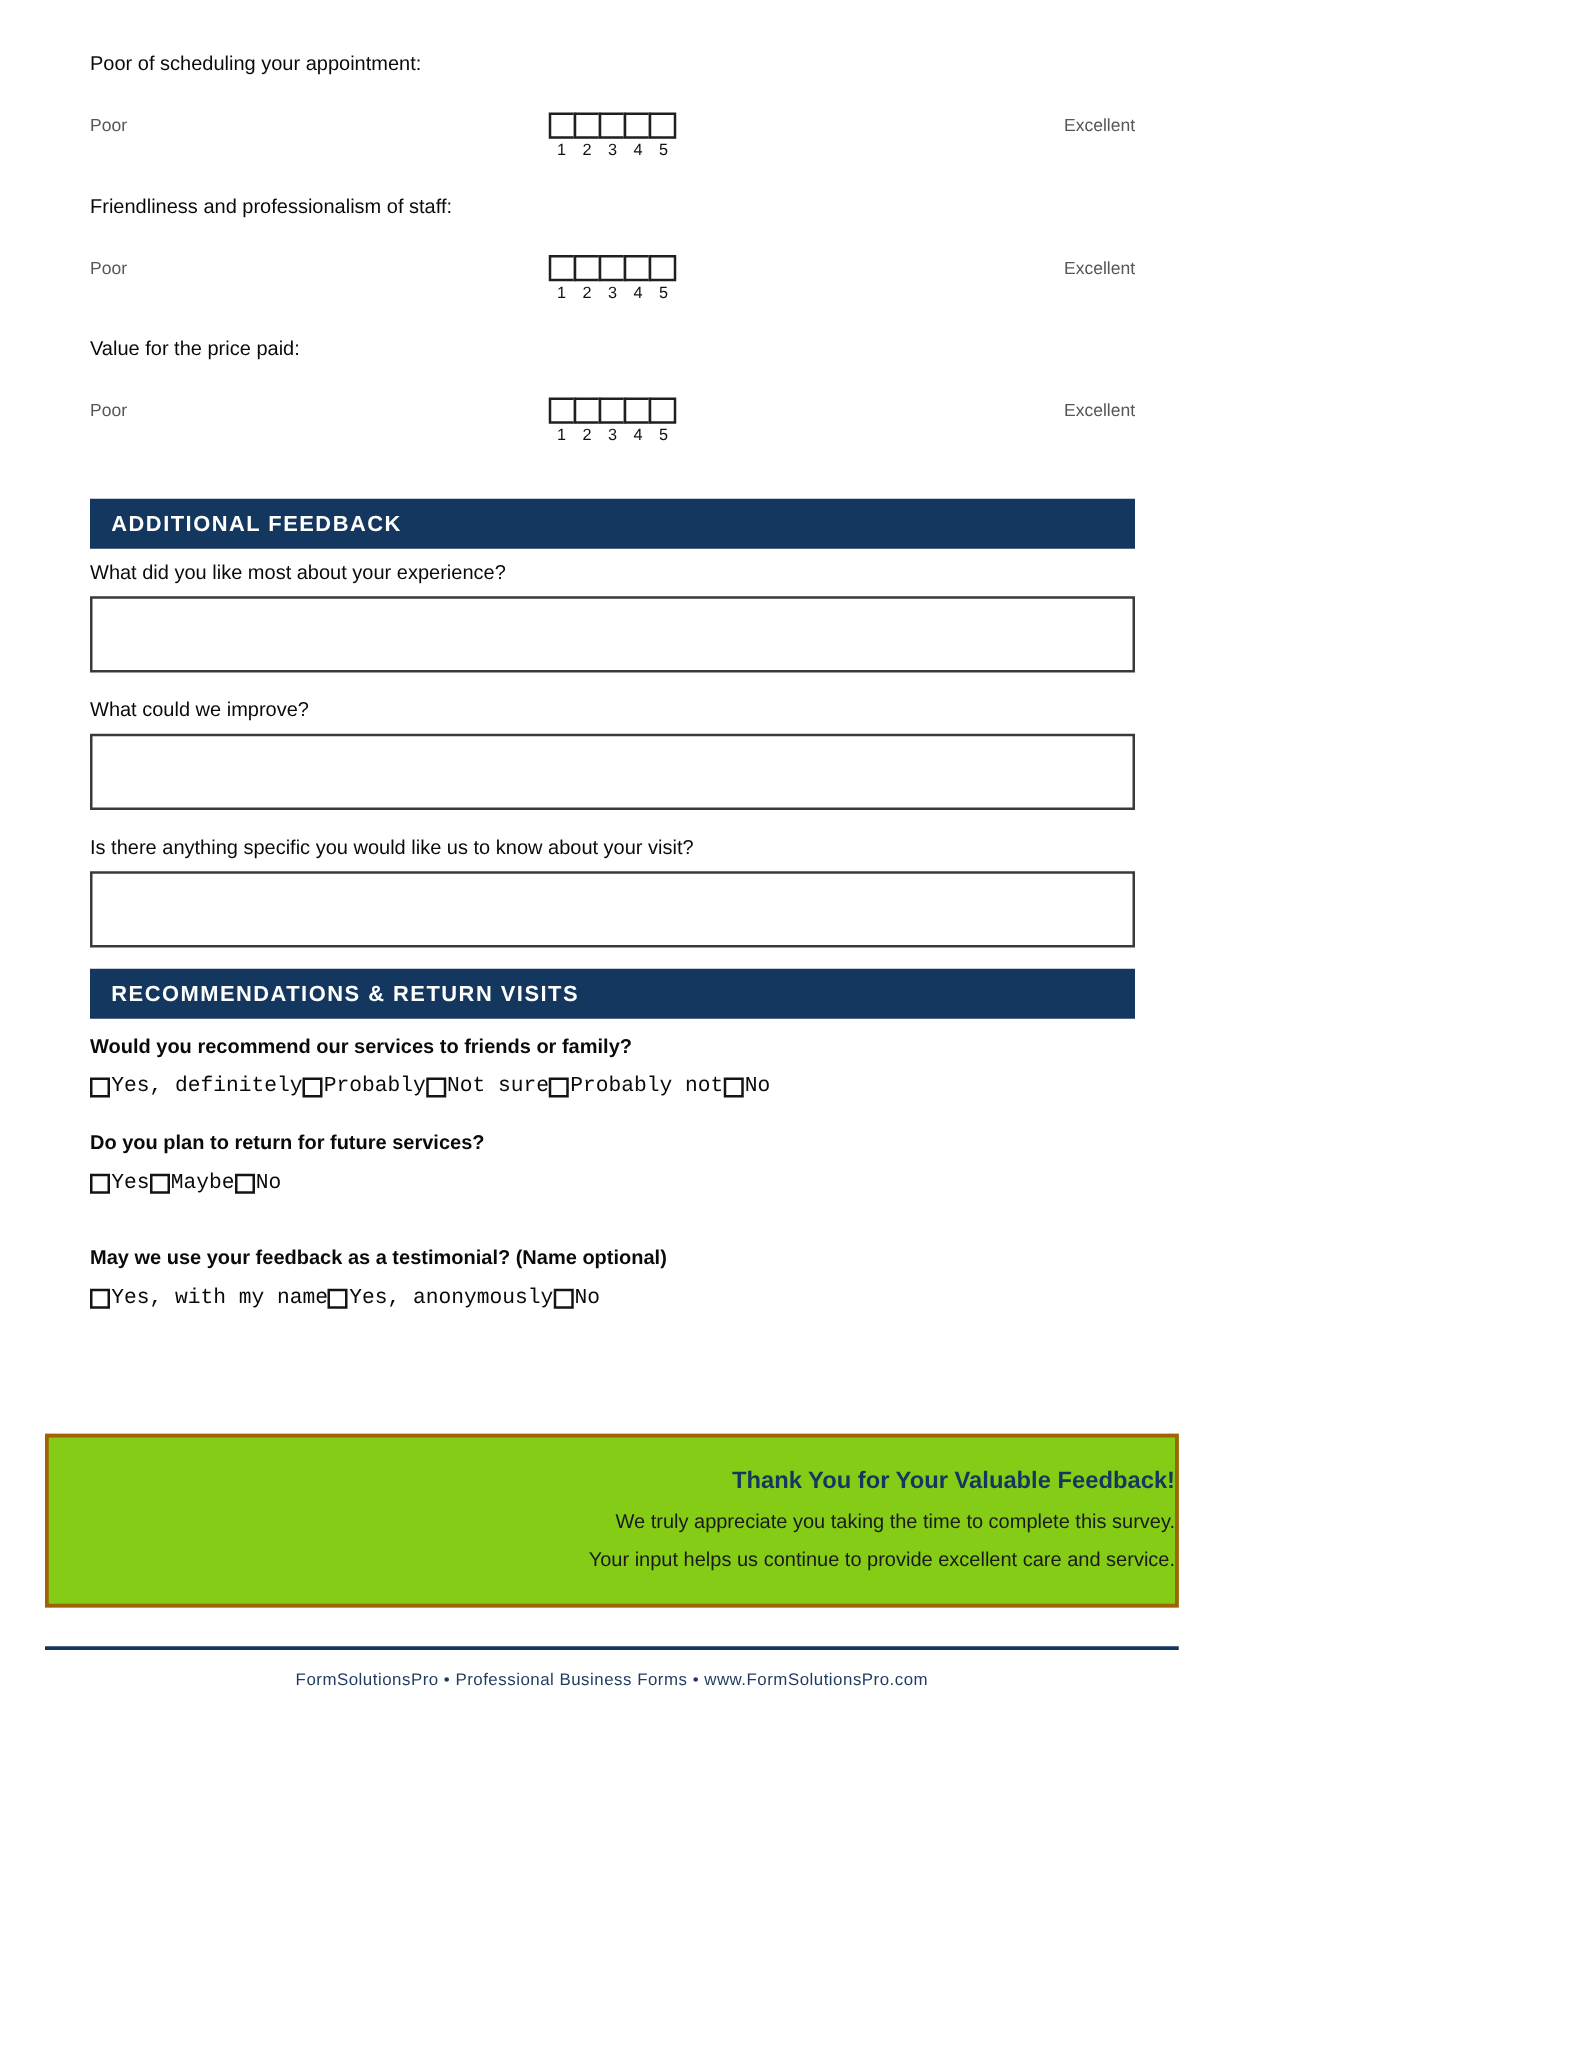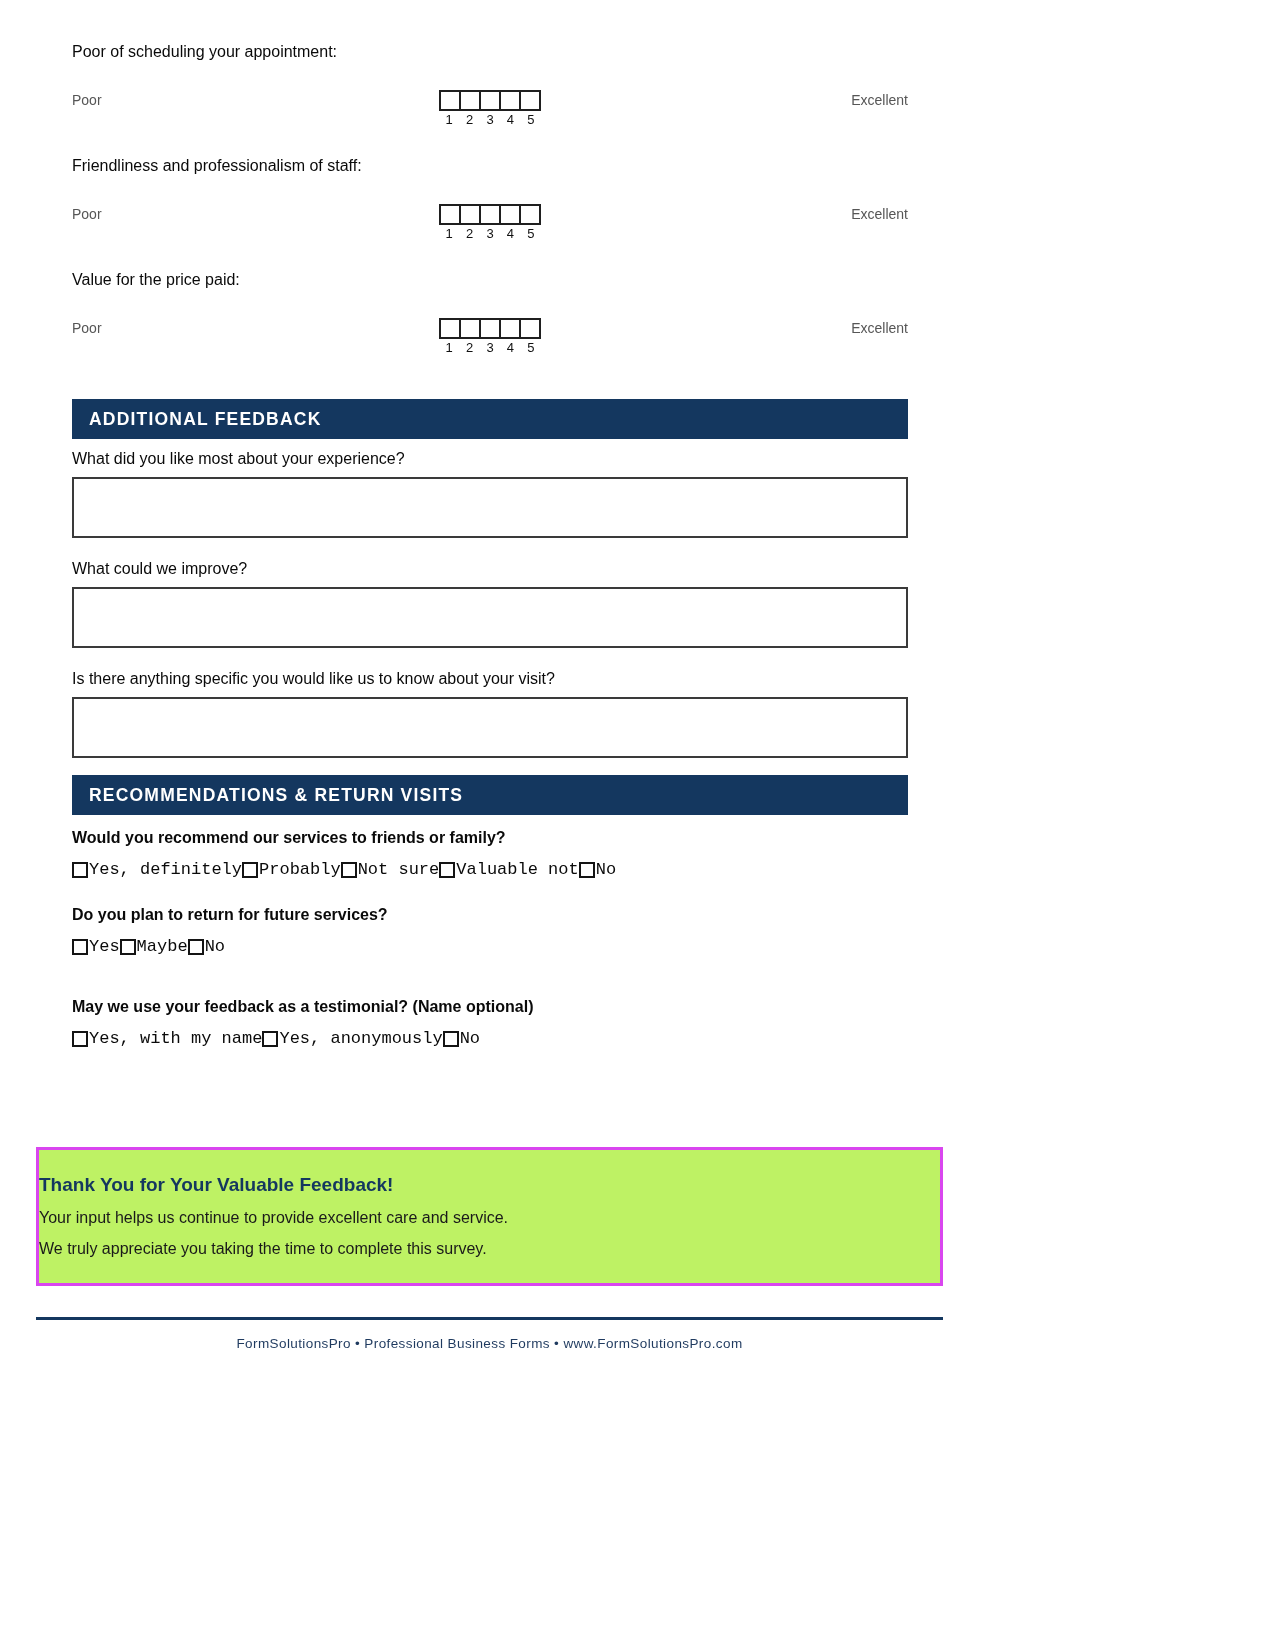"Valuable not" span.opt-label { text: Valuable -> Probably }
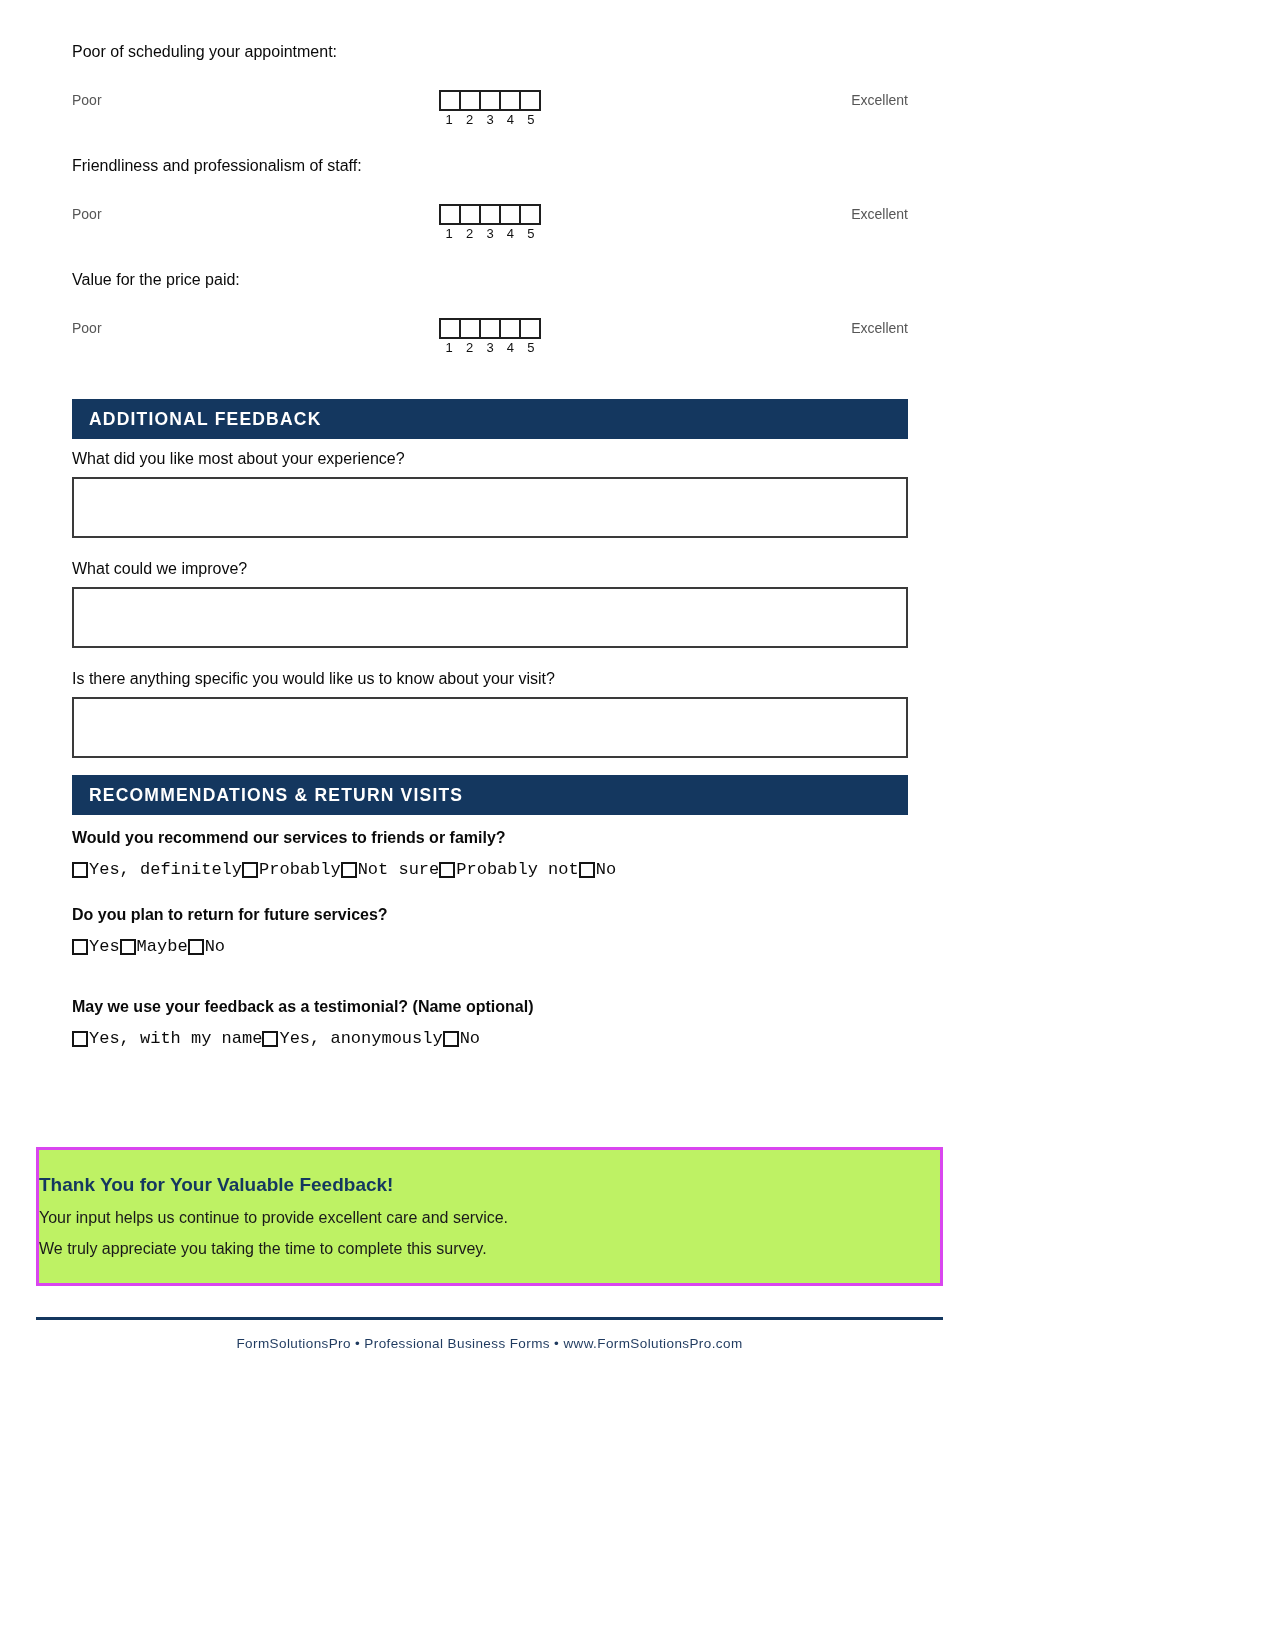"Thank You for Your Valuable" .thankyou { background: #bef264 -> #84cc16; border: 3px solid #d946ef -> 3px solid #a16207; text-align: left -> right }
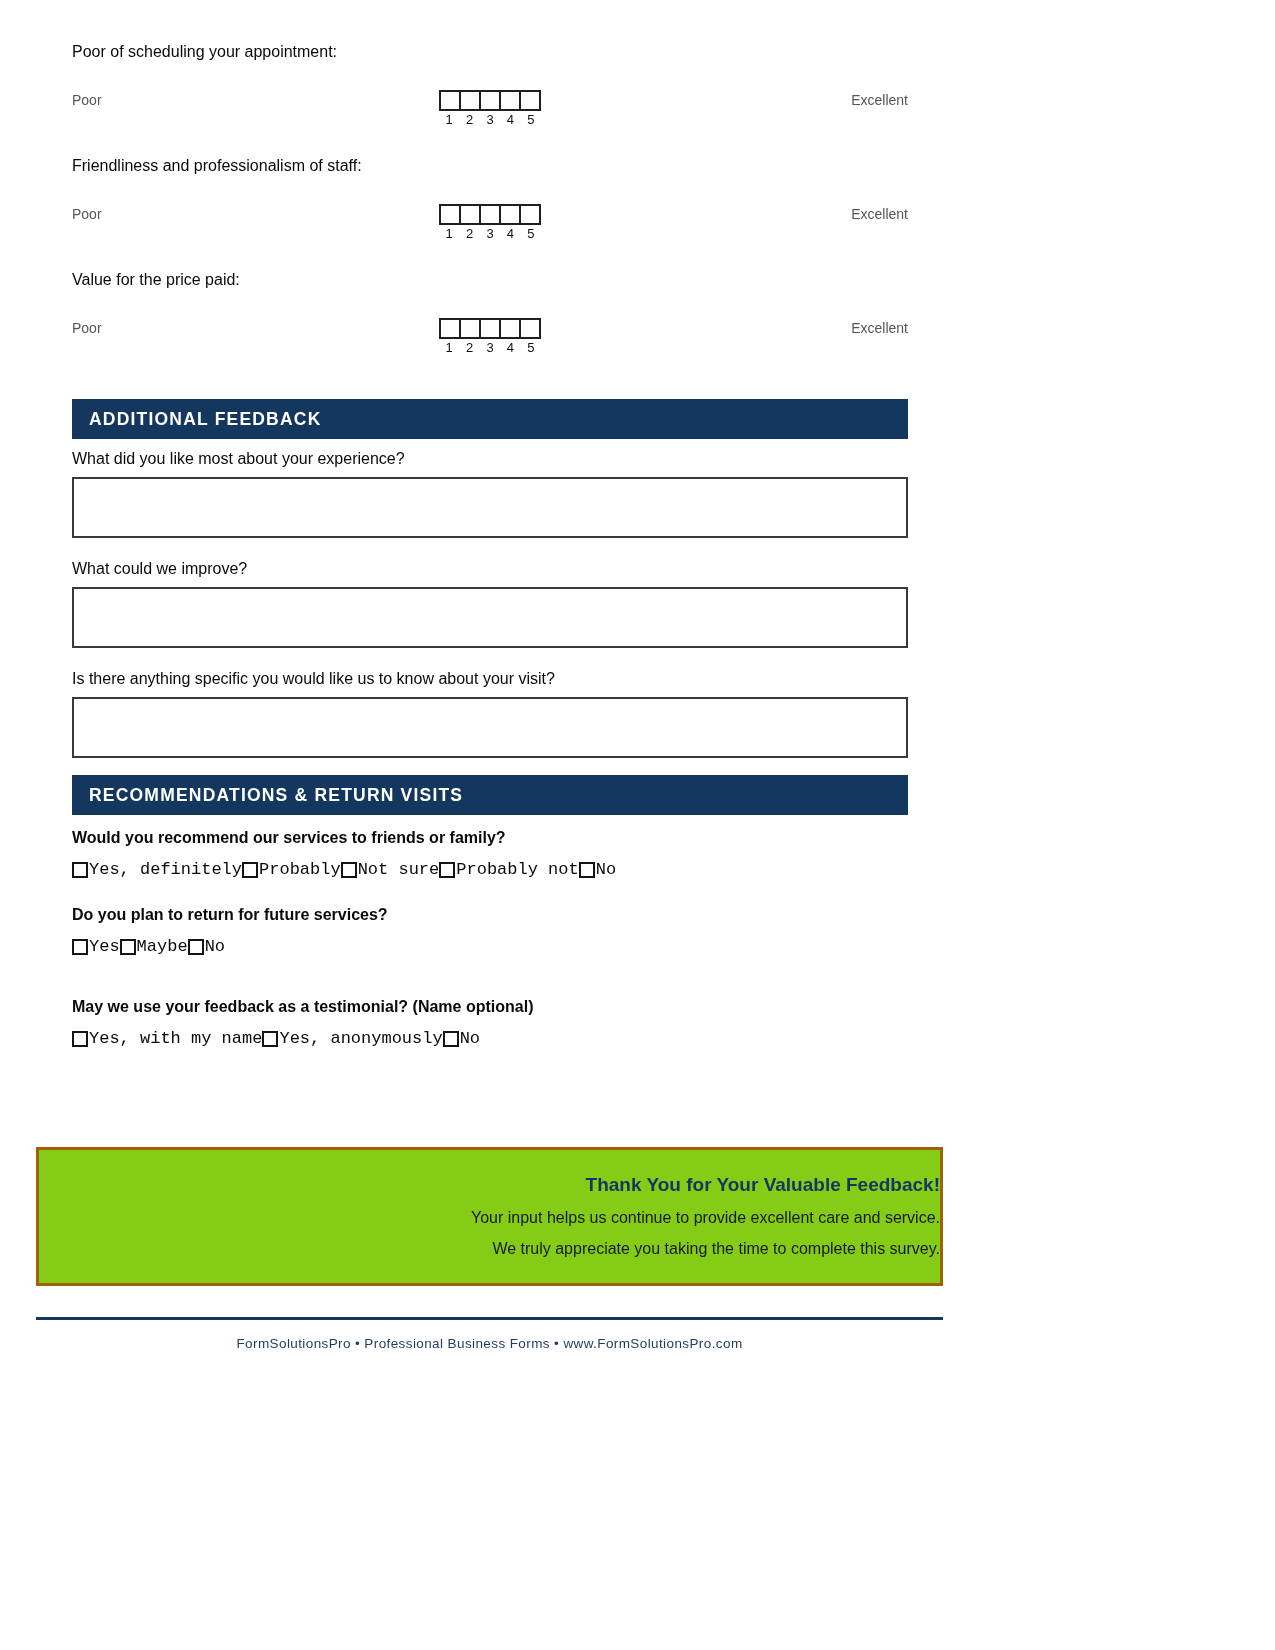"Your input helps us continue" div.ty-line { order: before "We truly appreciate you taking" -> after "We truly appreciate you taking" }
